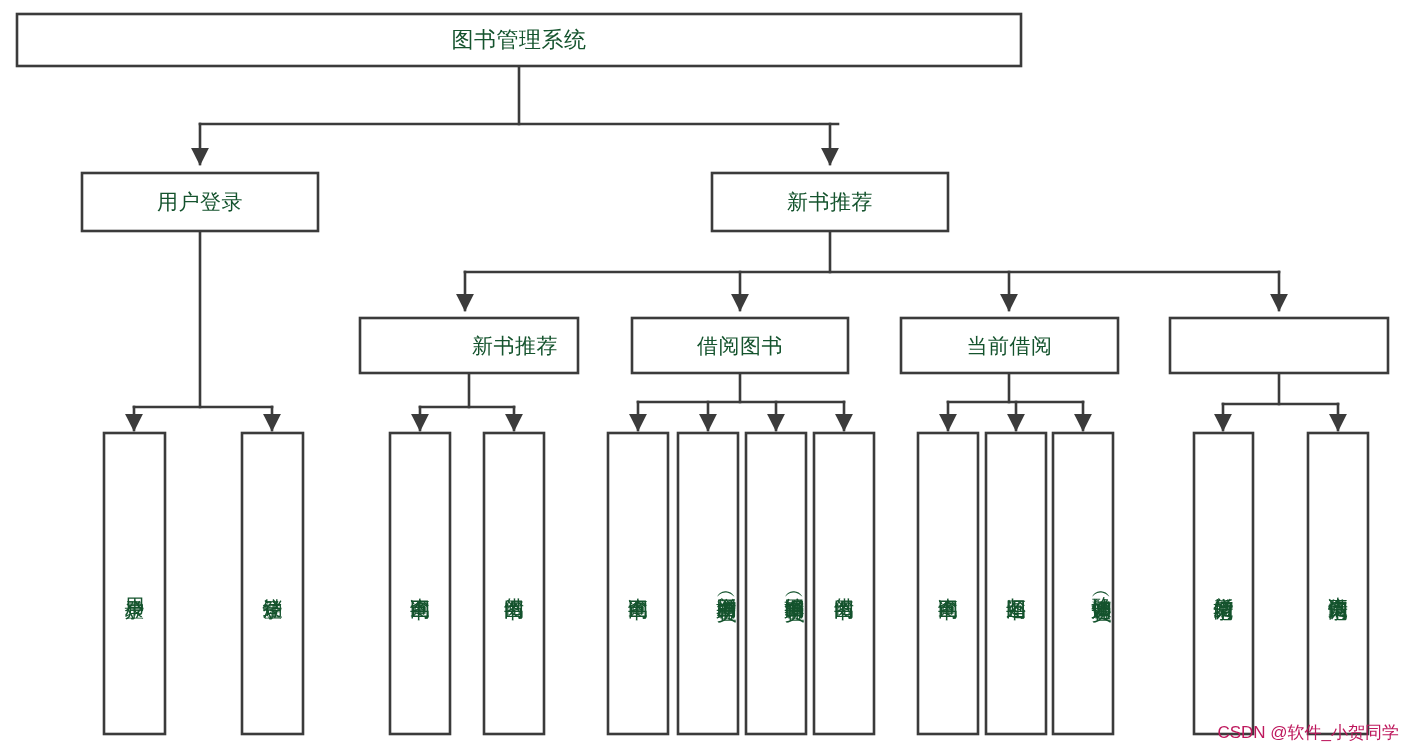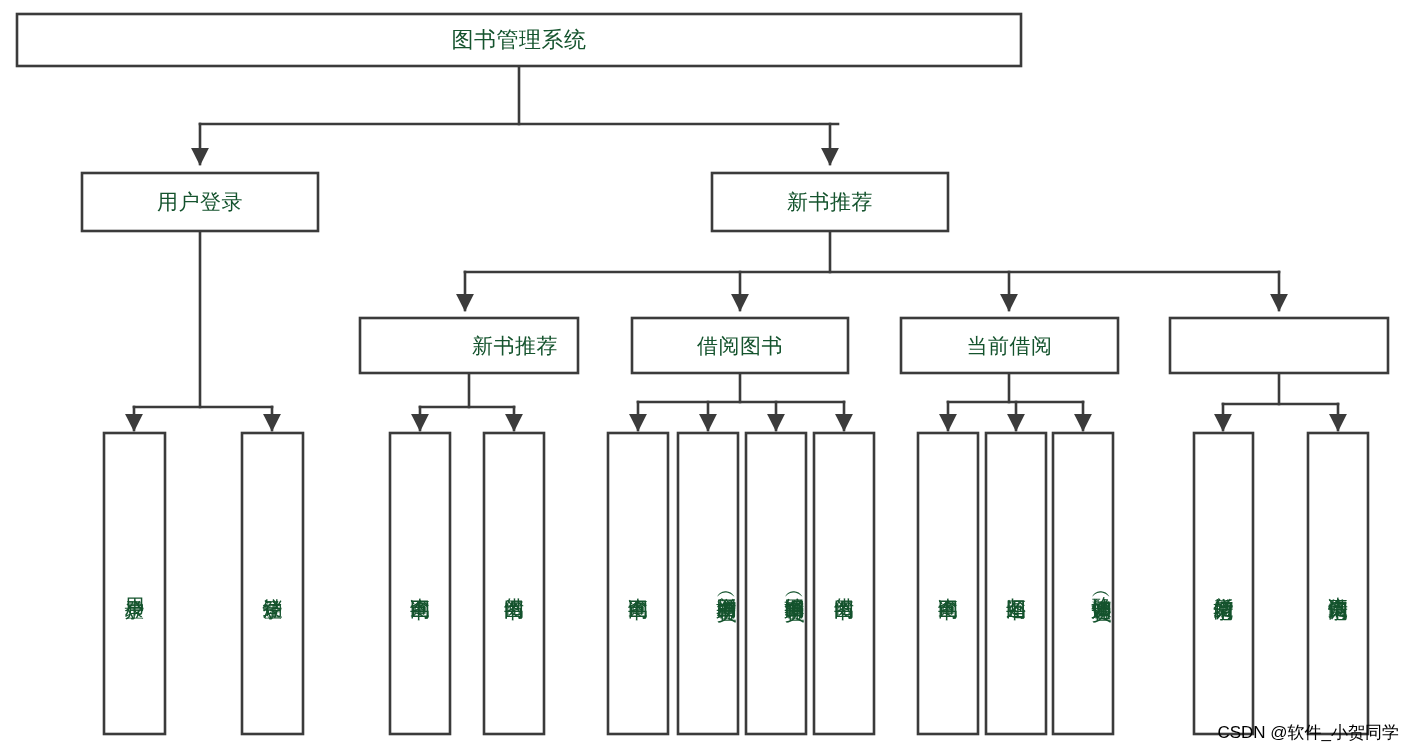"CSDN @软件_小贺同学" #watermark { color: #000000 -> #be185d }
